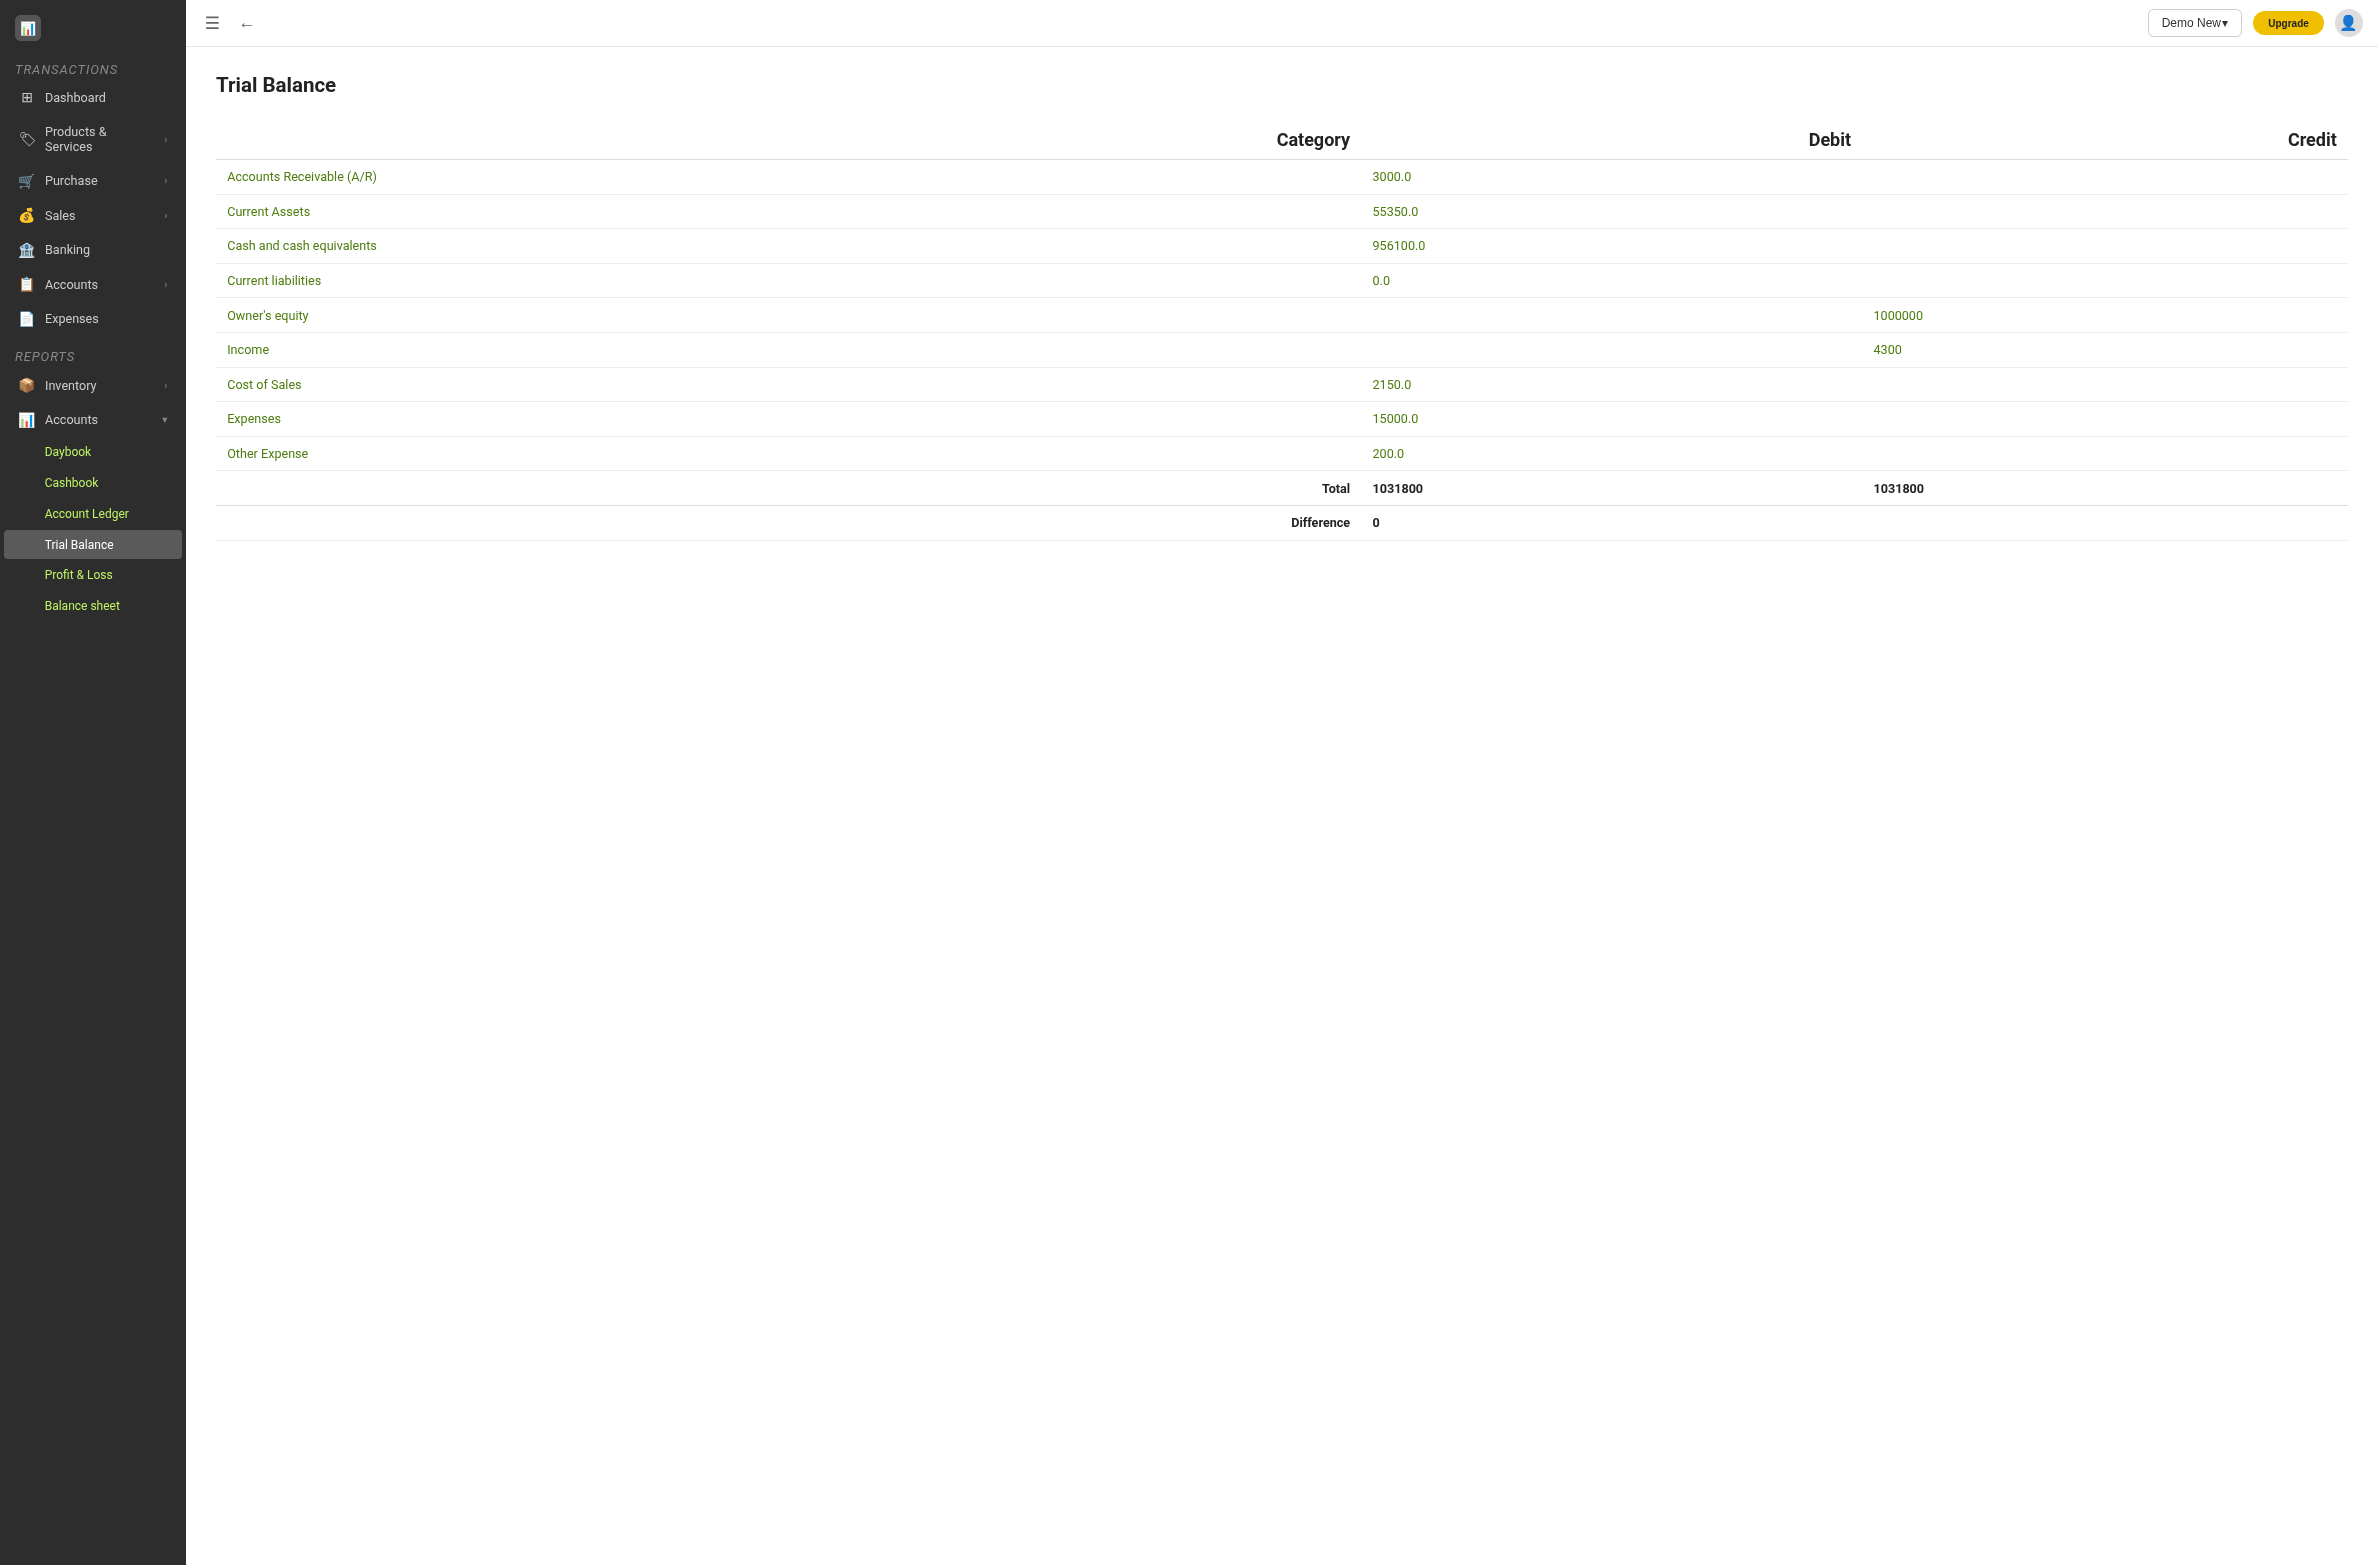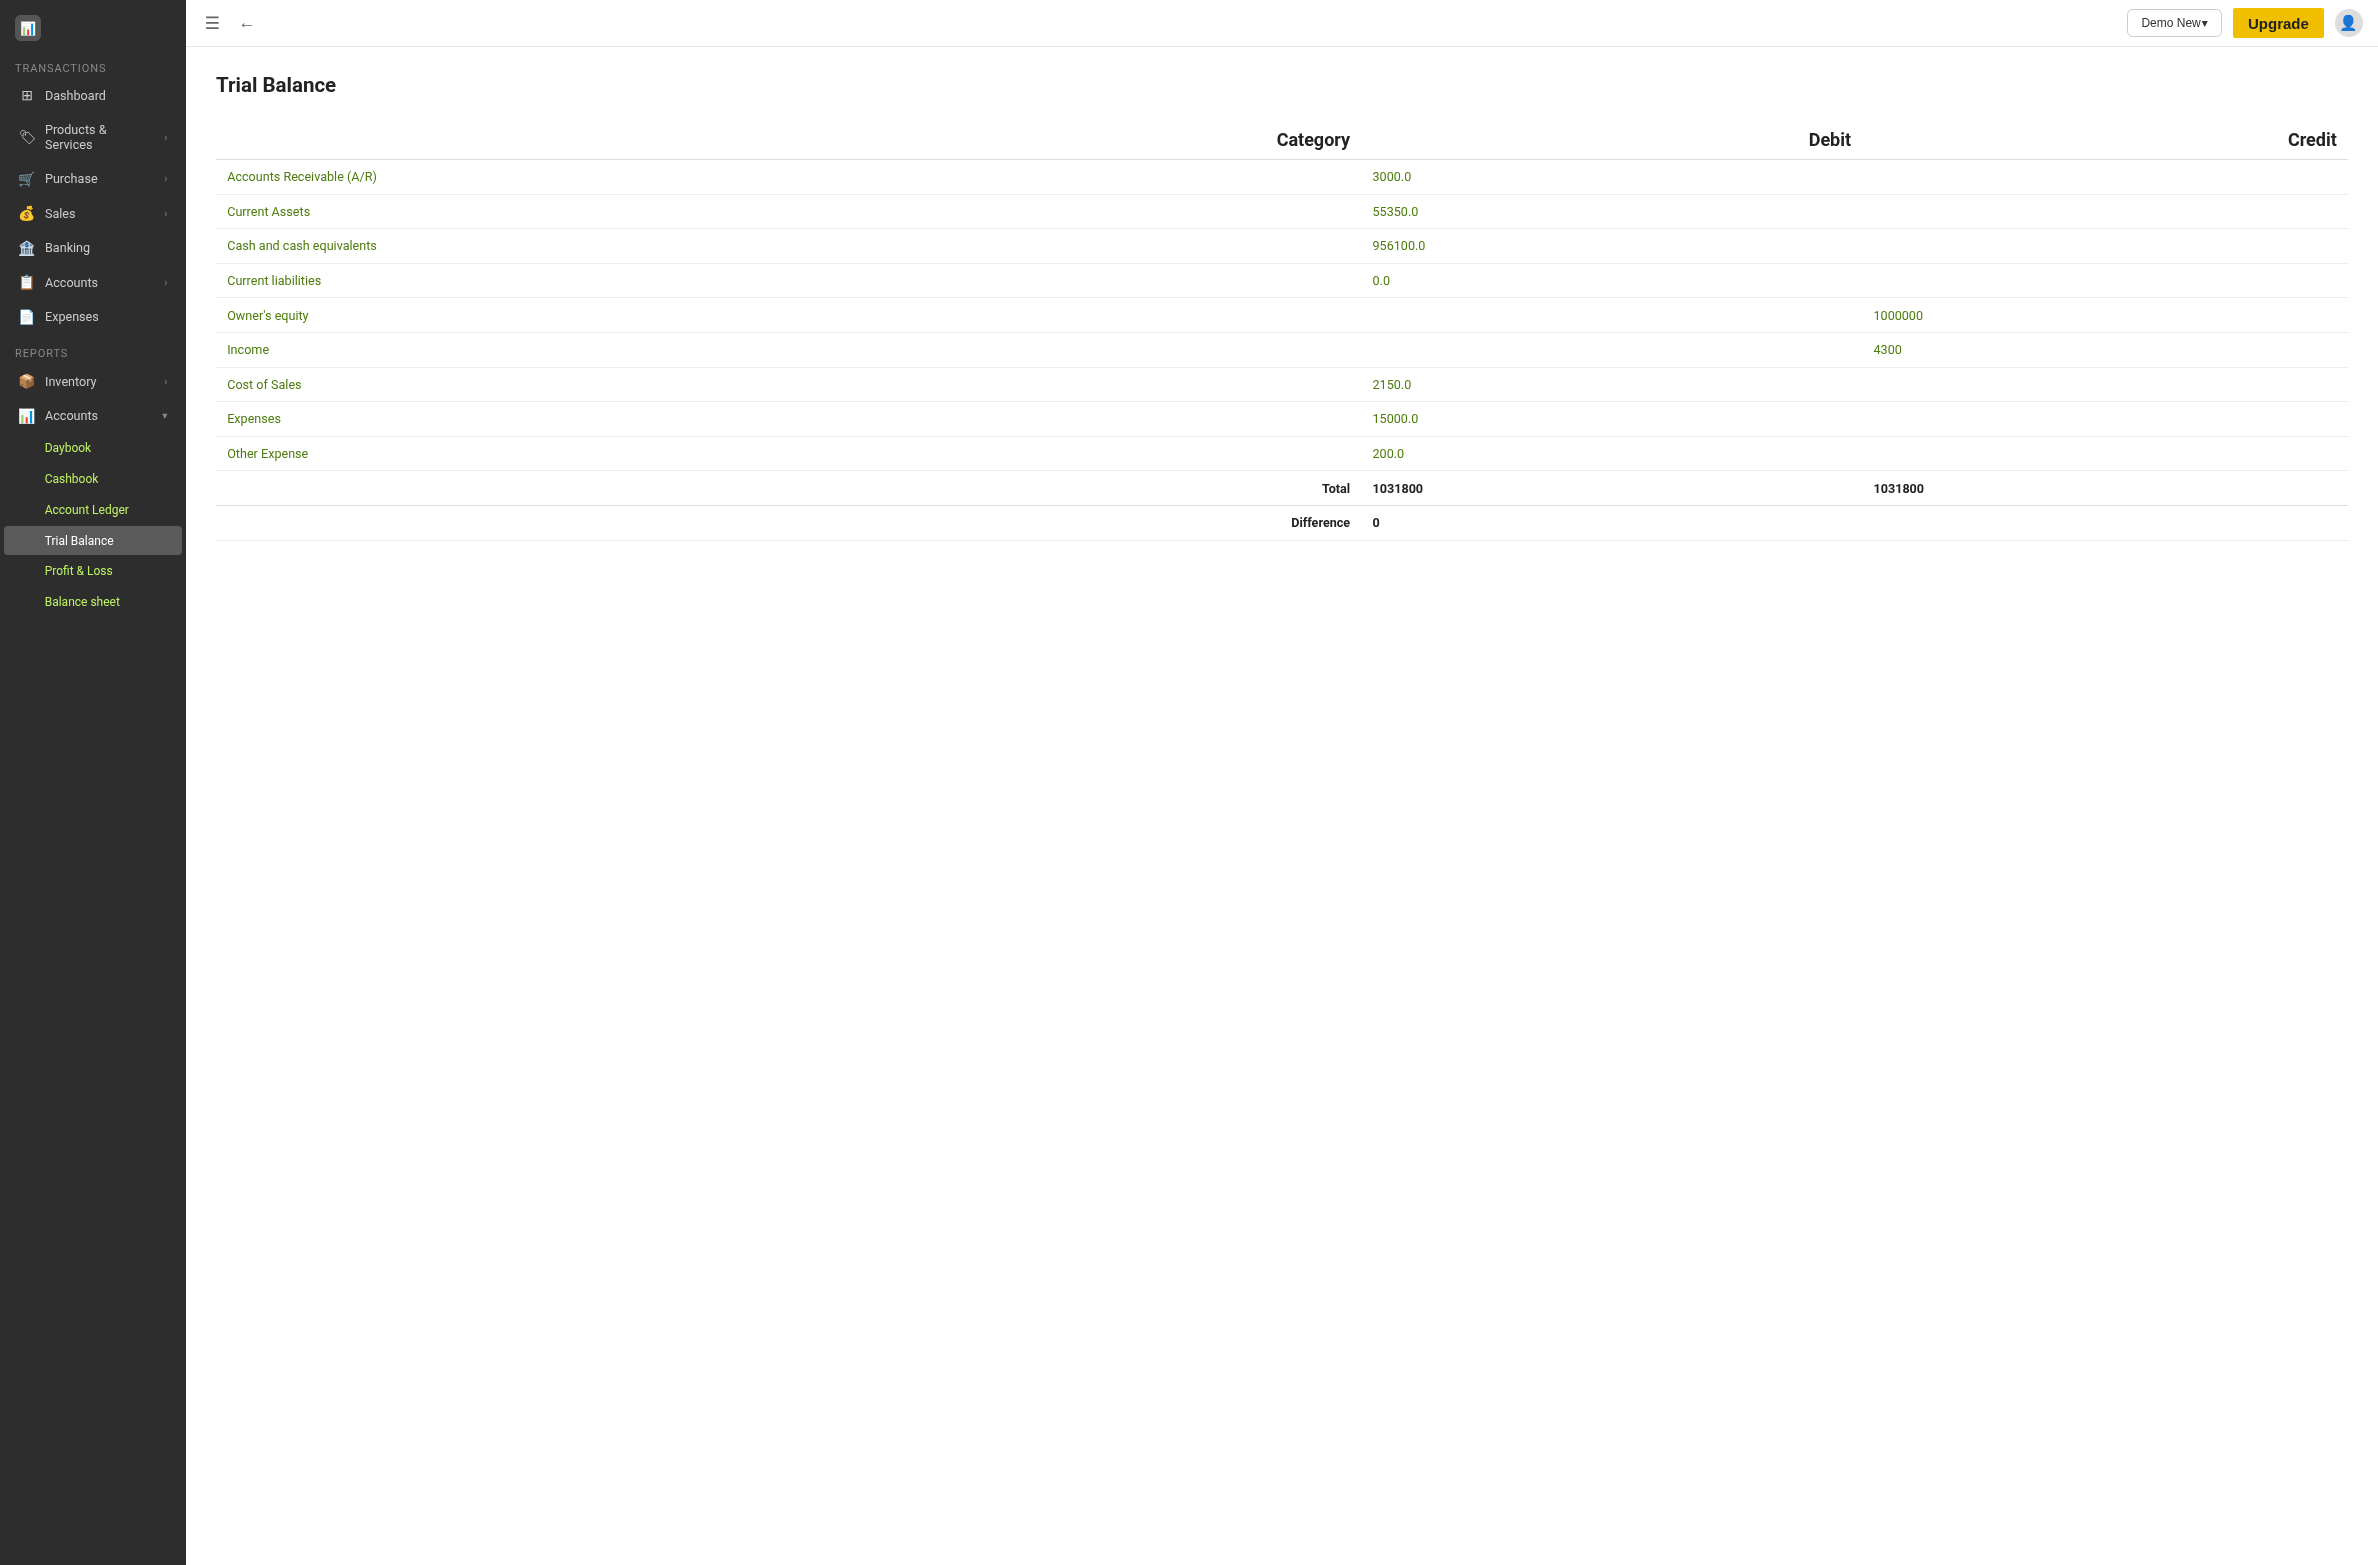"Upgrade" .upgrade-btn { border-radius: 2px -> 12px; font-size: 15px -> 10px }
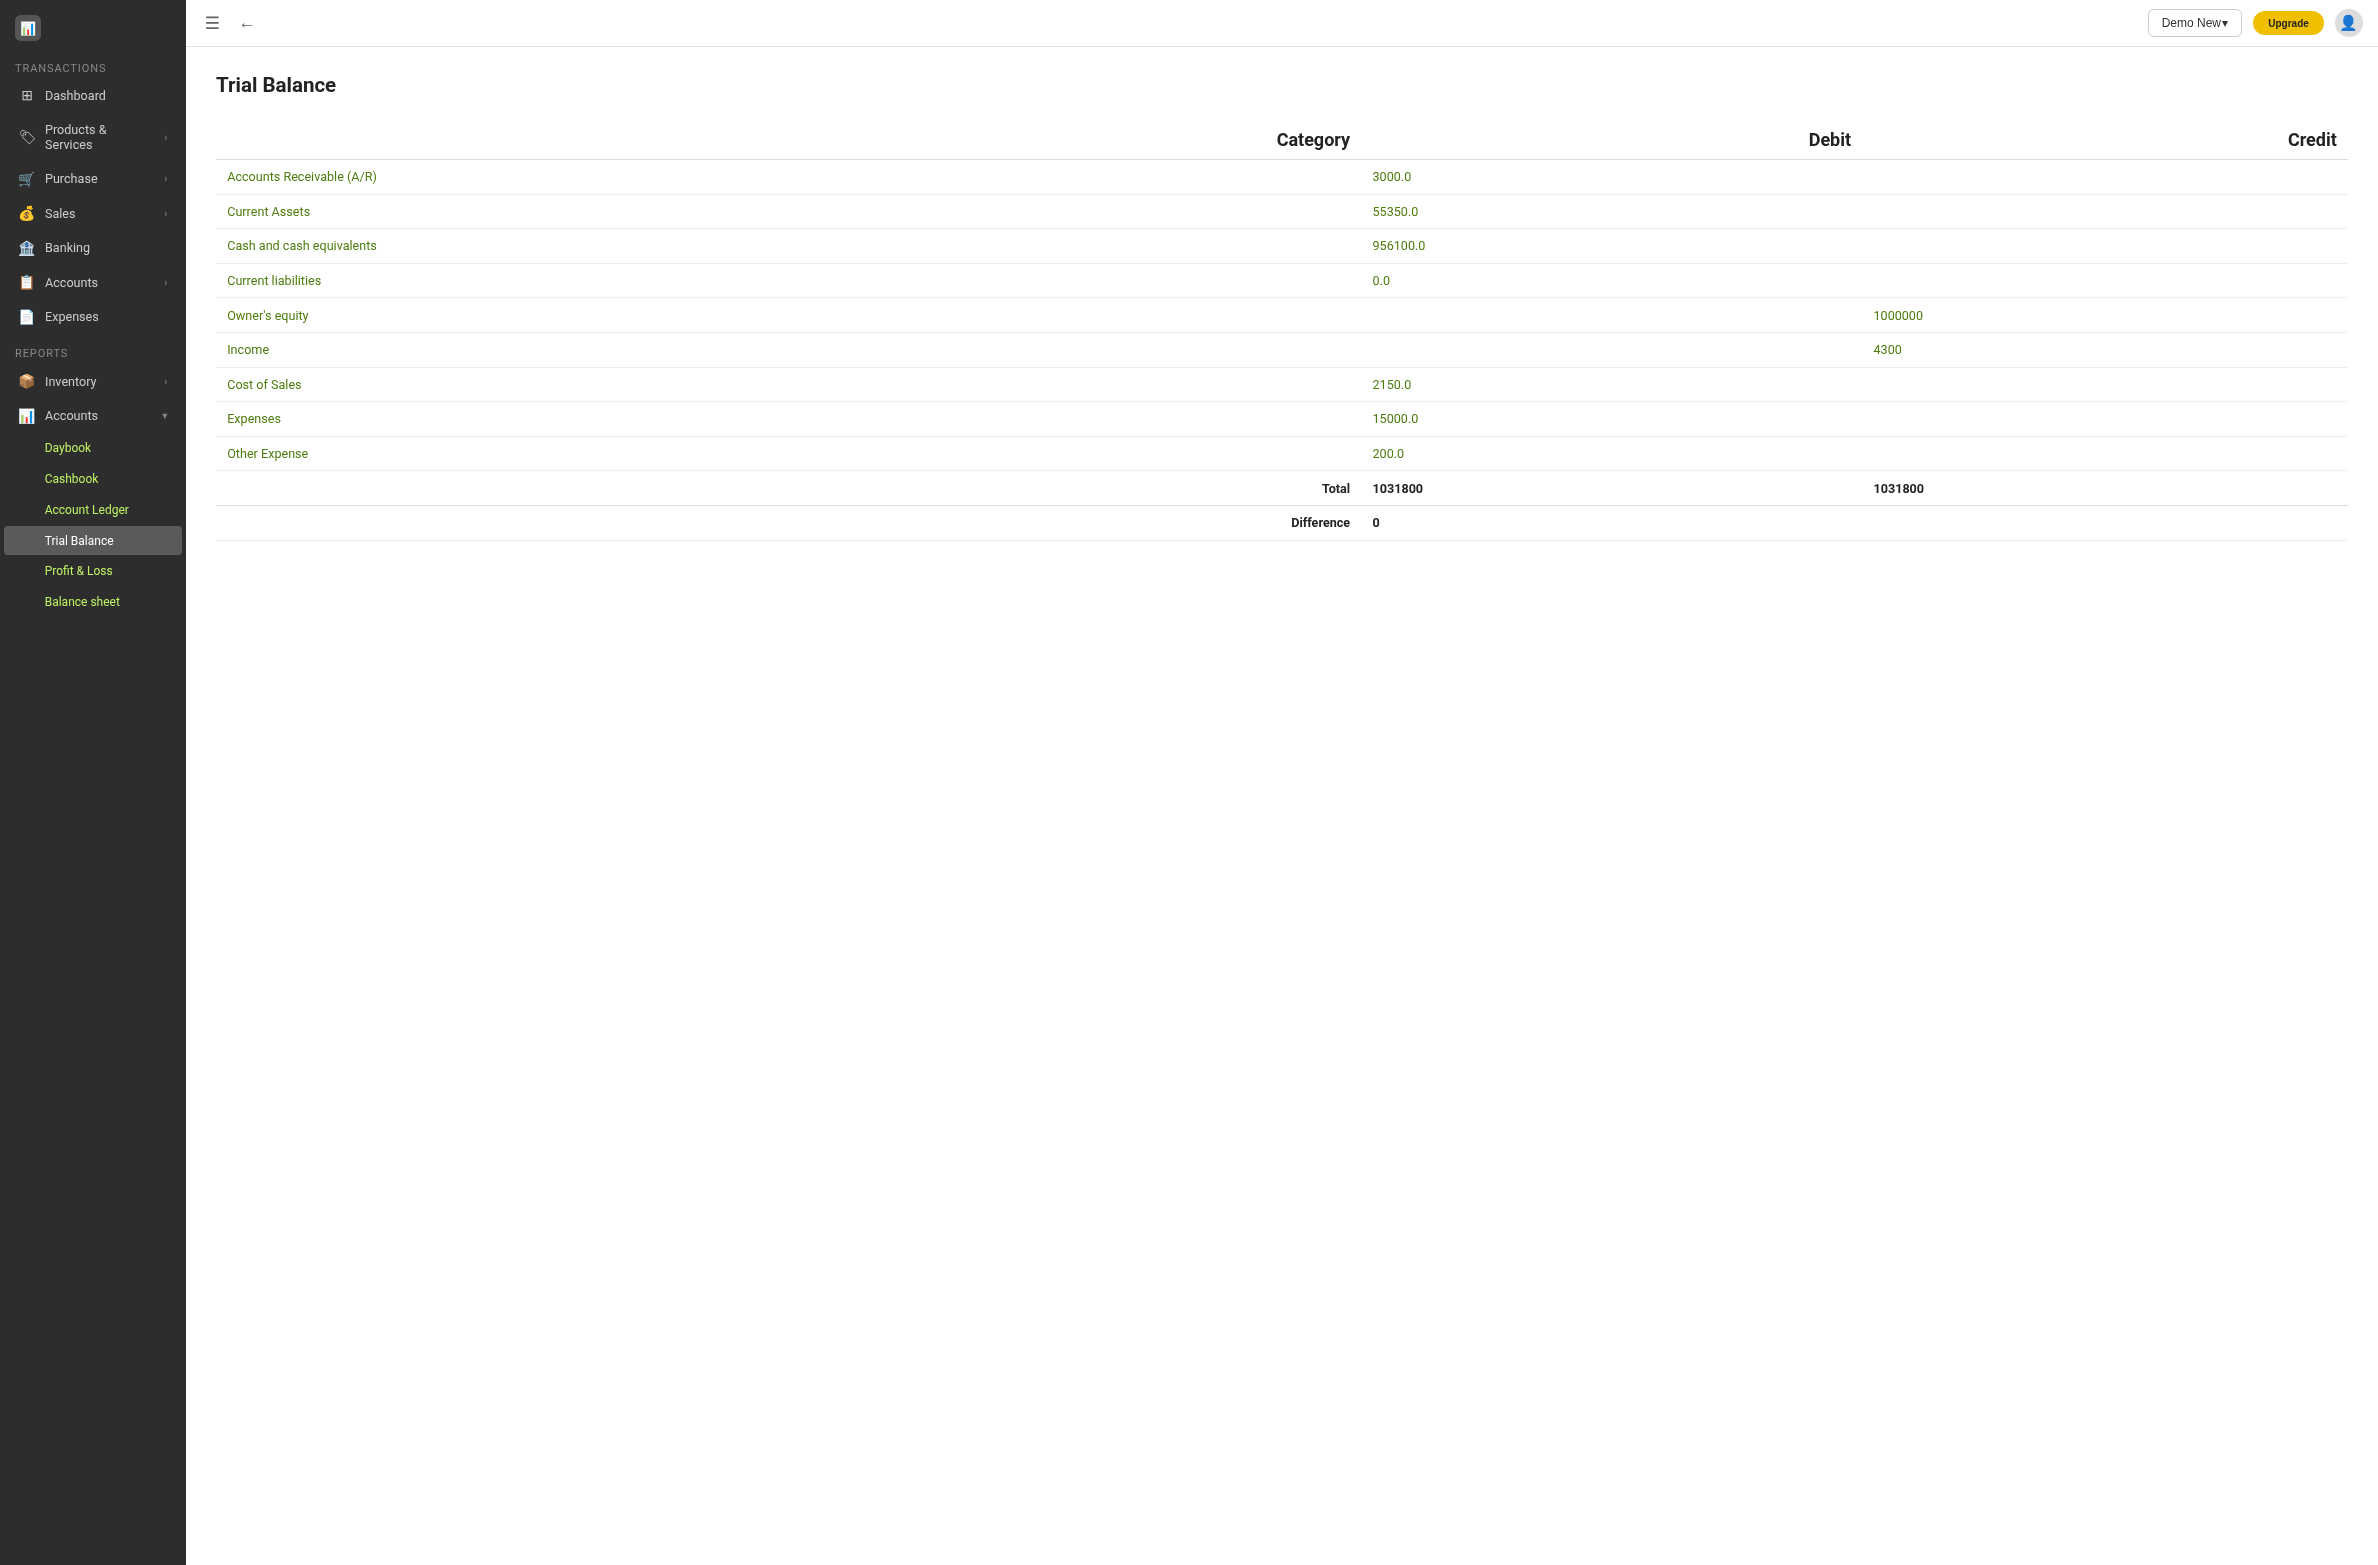"TRANSACTIONS" .sidebar-section-label { font-size: 11px -> 13px; font-style: none -> italic }
